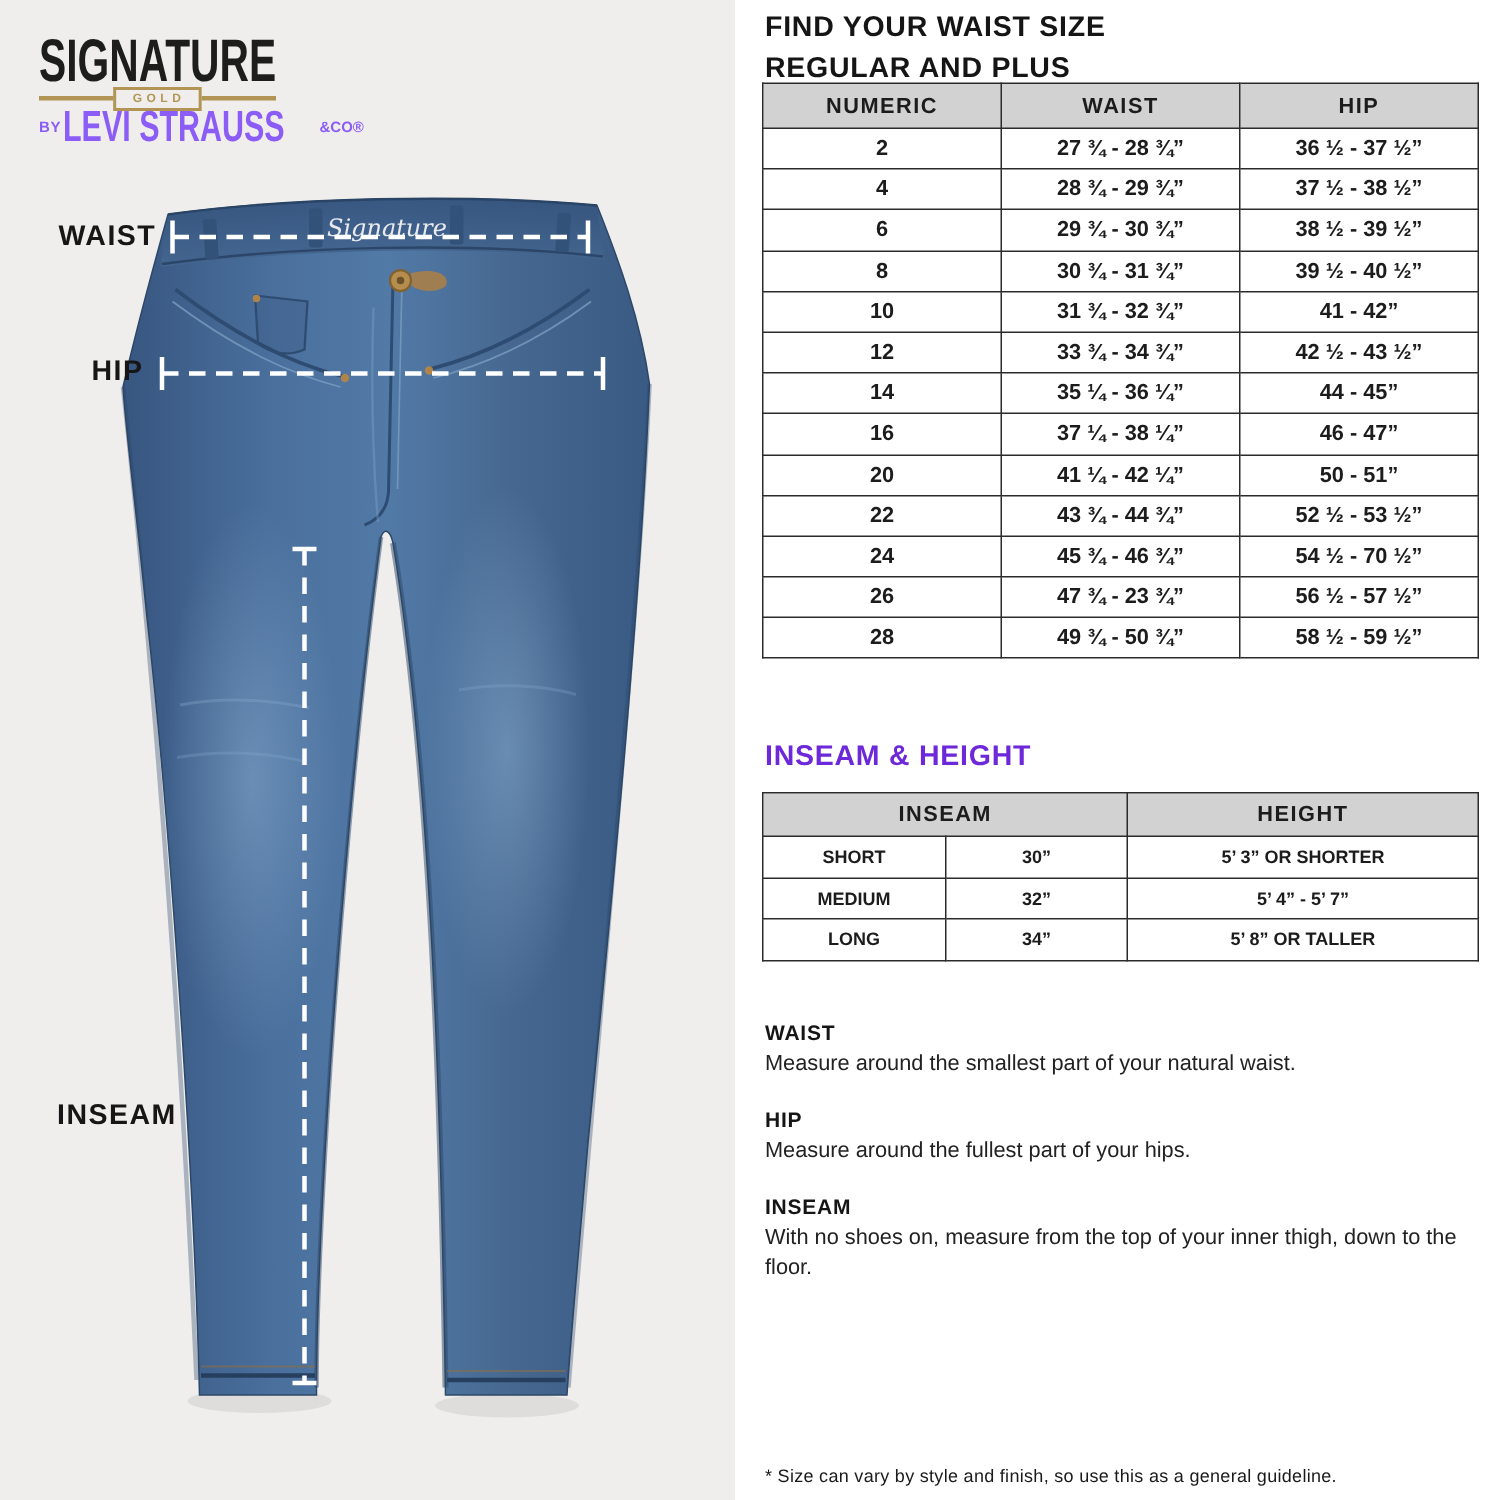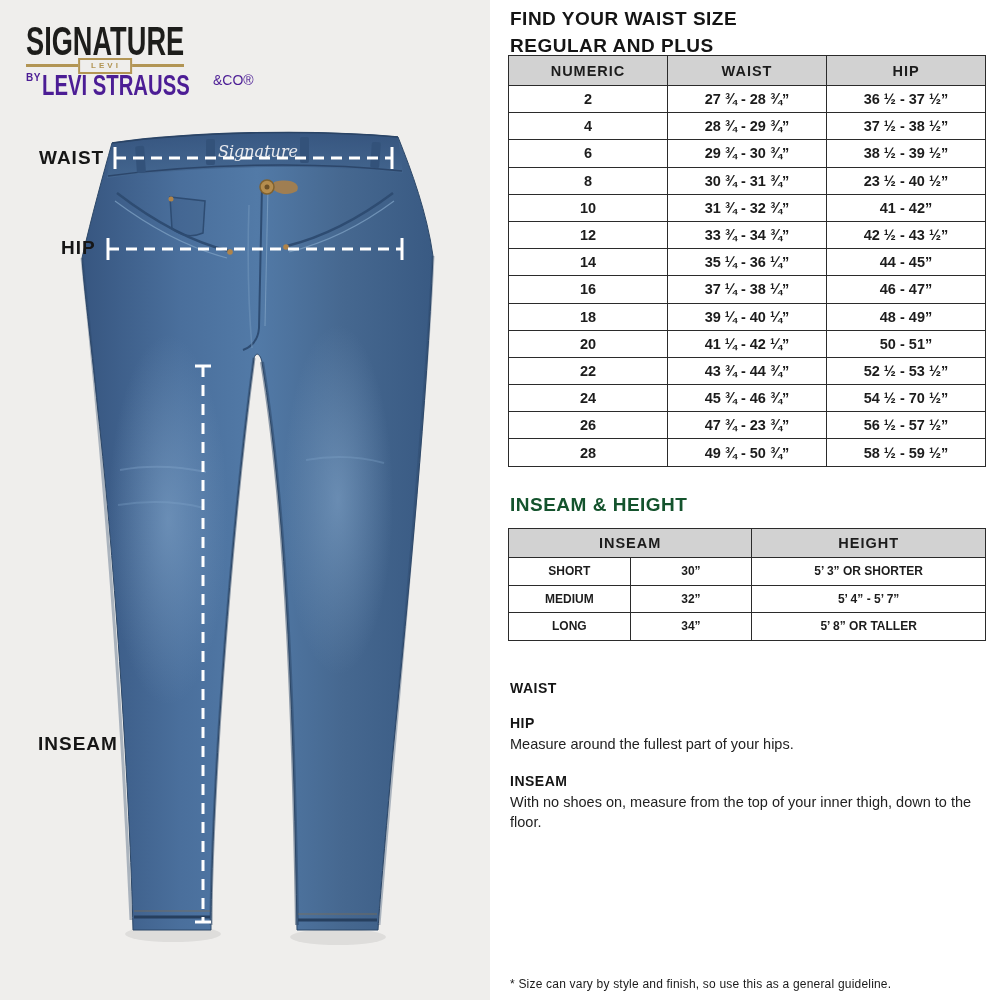"LEVI" span.gold-badge { text: LEVI -> GOLD }
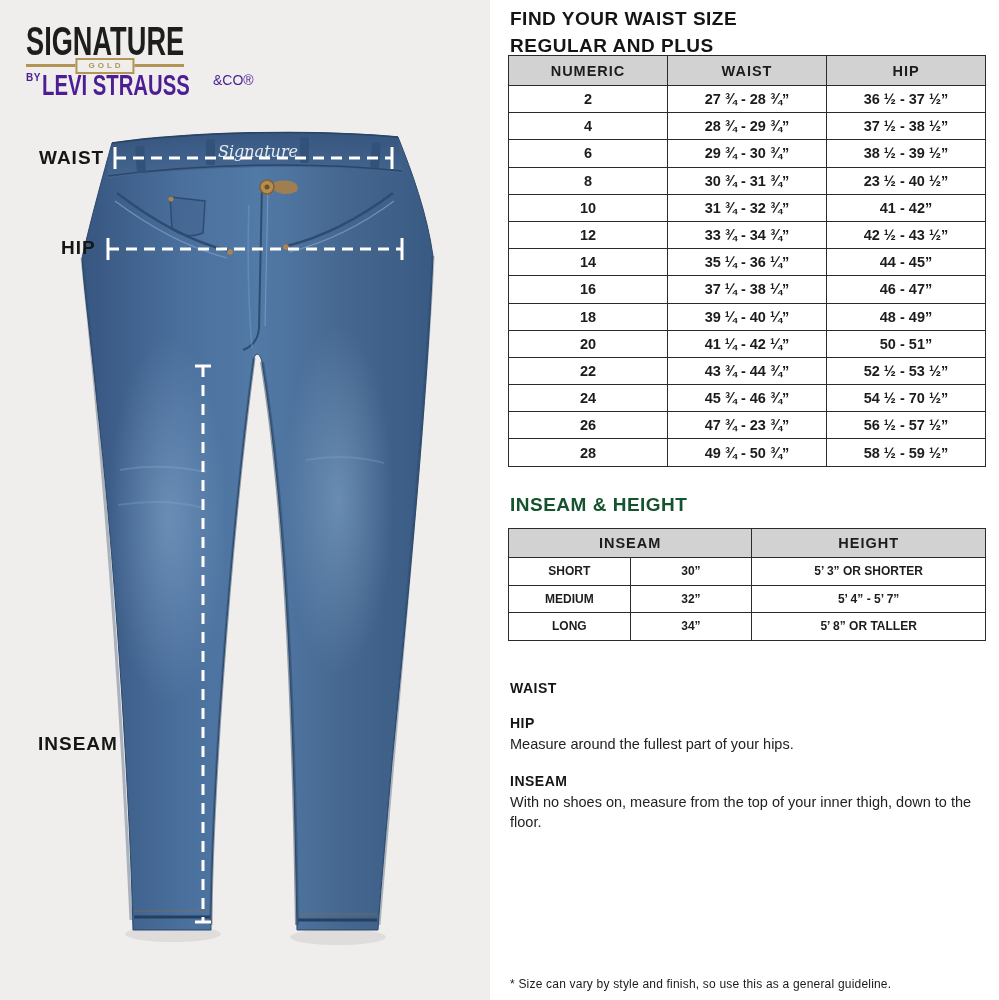"BY" .brand-line2 { align-items: flex-start -> center; color: #4c1d95 -> #8b5cf6 }
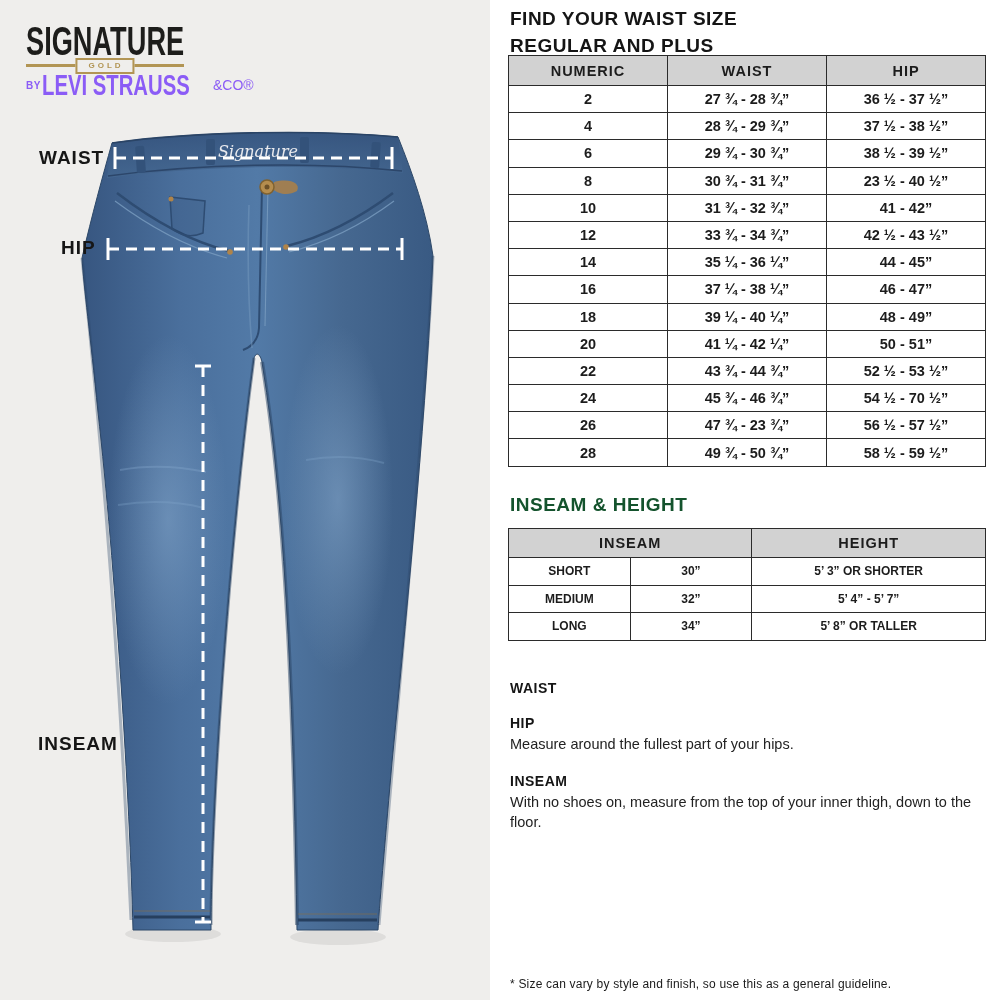"&CO®" .brand-suffix { font-size: 14px -> 10px; font-weight: normal -> bold }
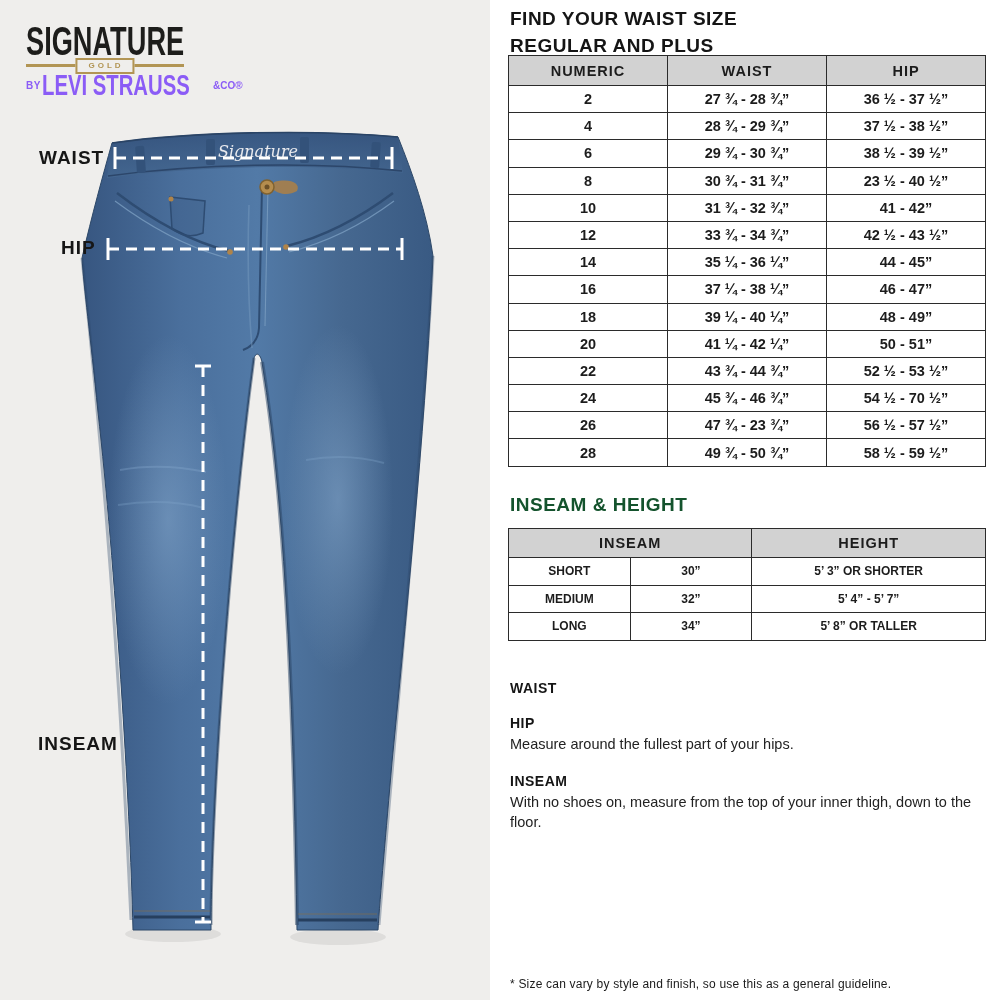"23 ½ - 40 ½”" td { text: 23 -> 39 }
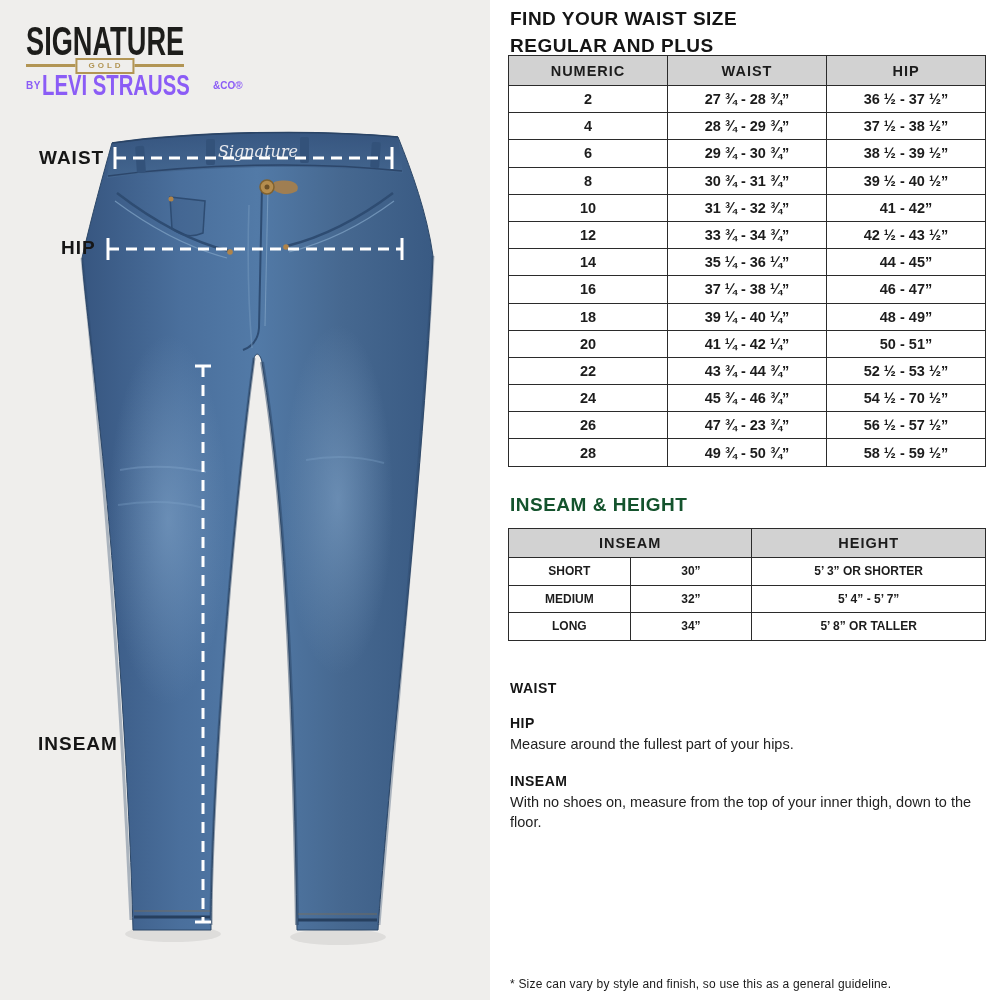"18" tr { html: <tr> <td>18</td> <td>39 ¼ - 40 ¼”</td> <td>48 - 49”</td> </tr> -> none }
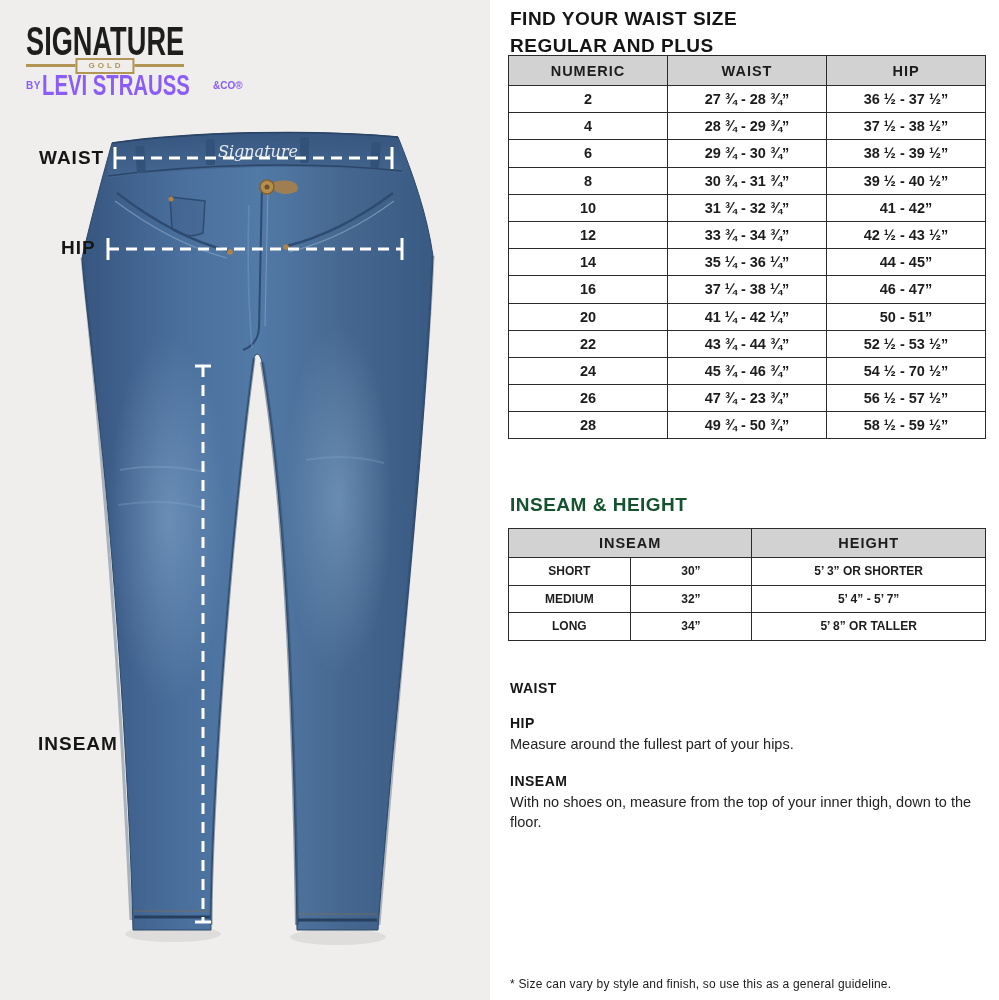"INSEAM & HEIGHT" .rp-subtitle { color: #14532d -> #6d28d9 }
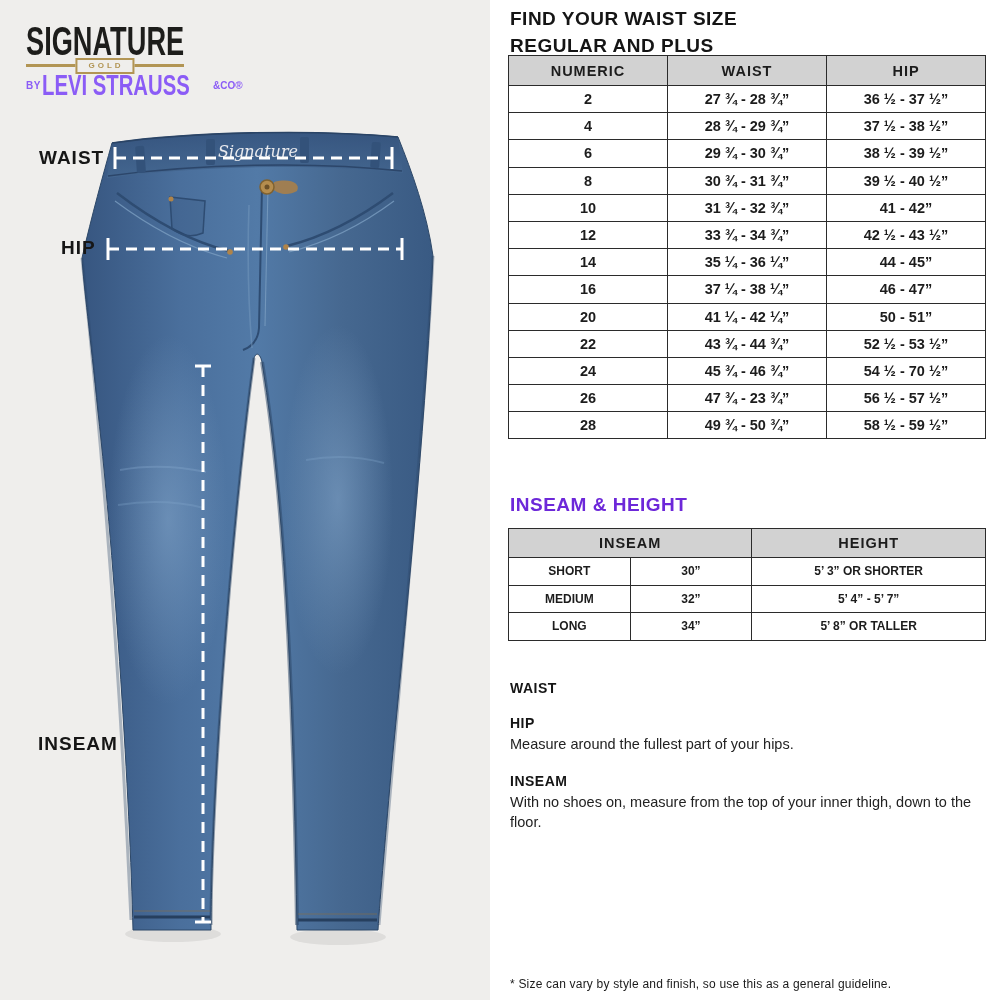"Measure around the smallest part" div.def-text { html: none -> <div>Measure around the smallest part of your natural waist.</div> }
